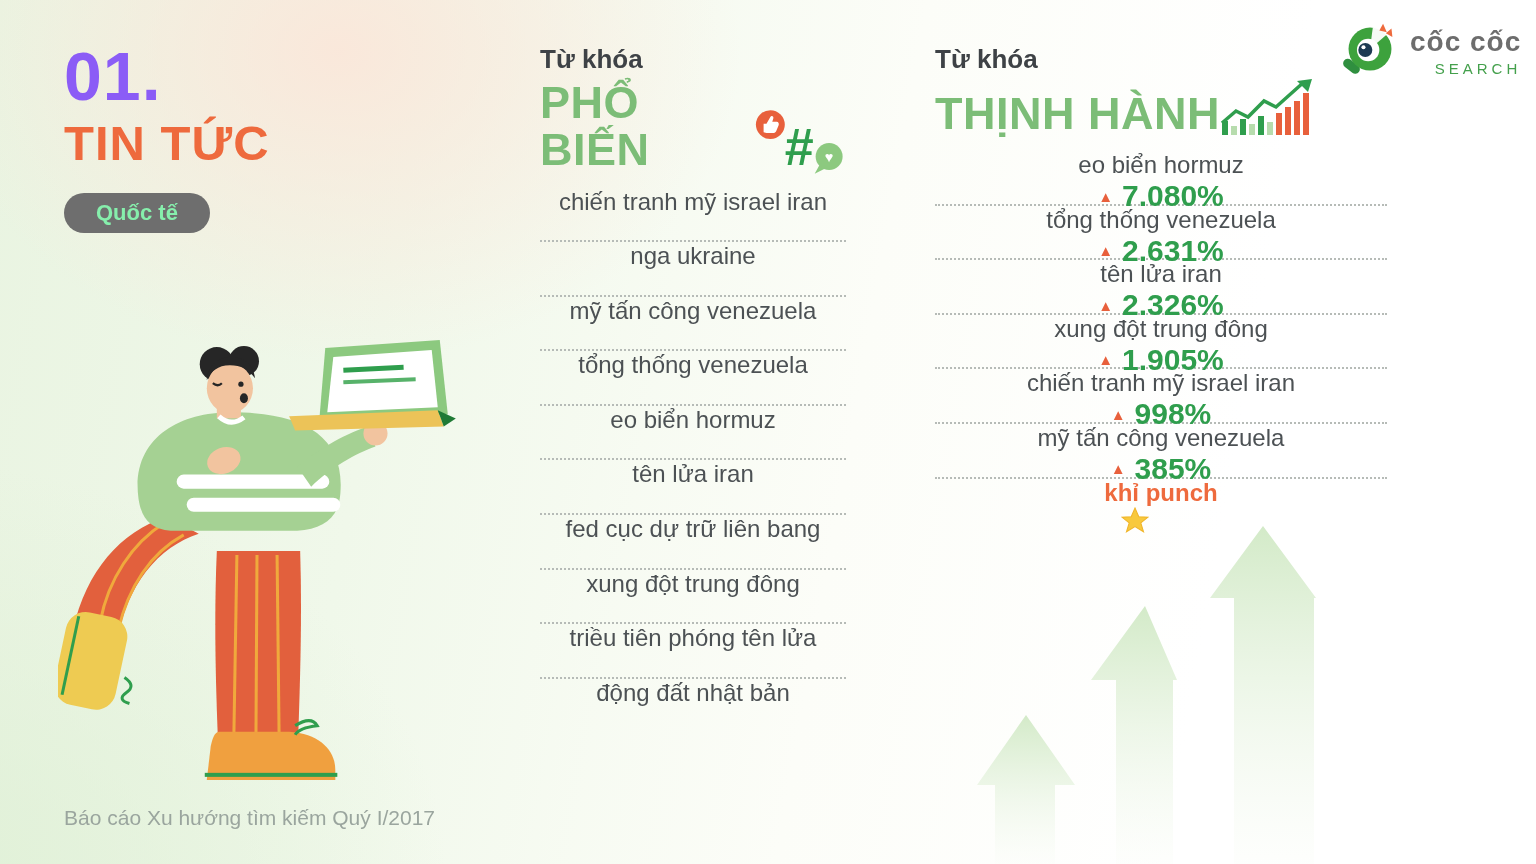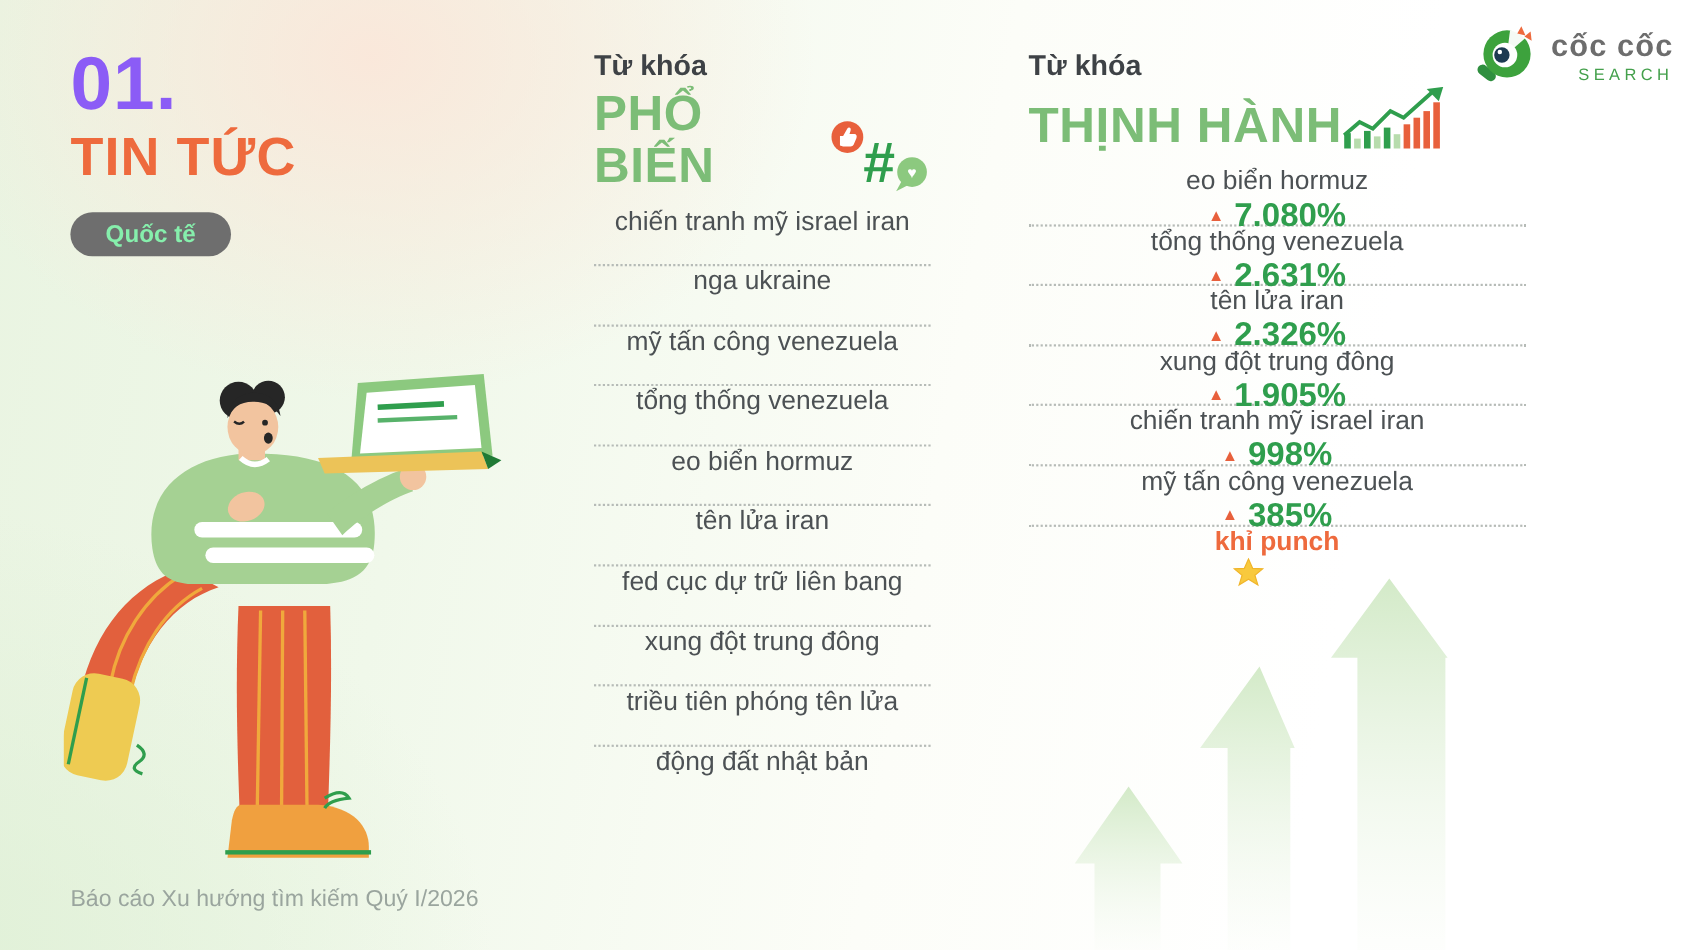"Báo cáo Xu hướng tìm" div.abs { text: I/2026 -> I/2017 }
